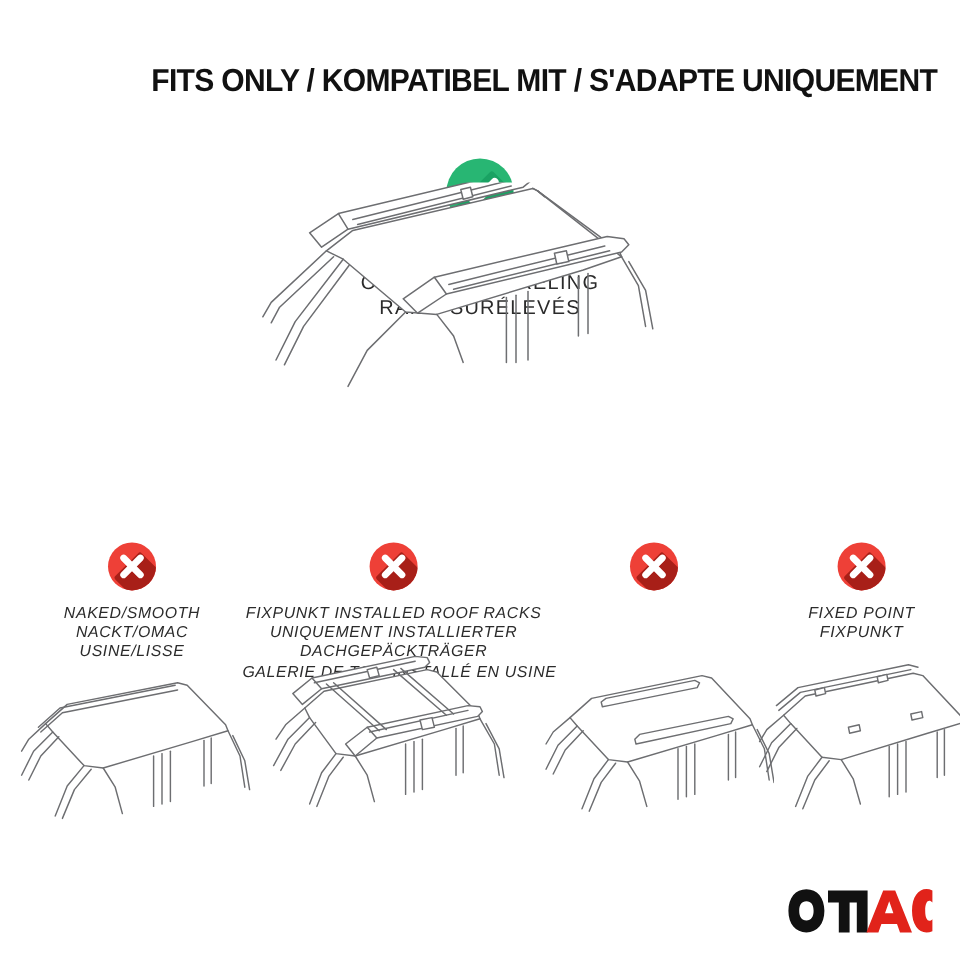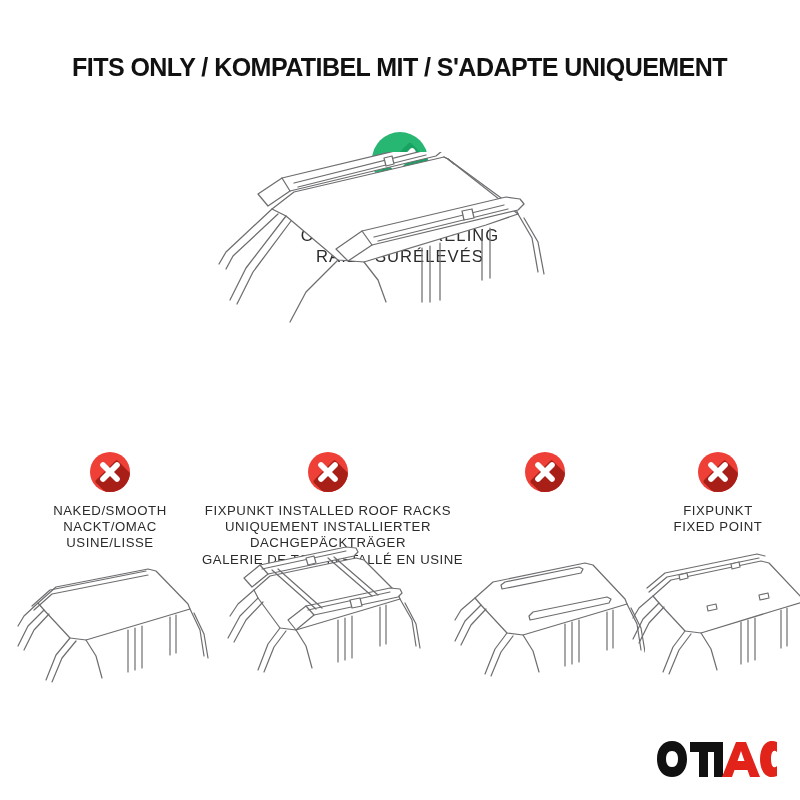"FITS ONLY / KOMPATIBEL MIT" .title-bar { text-align: center -> right }
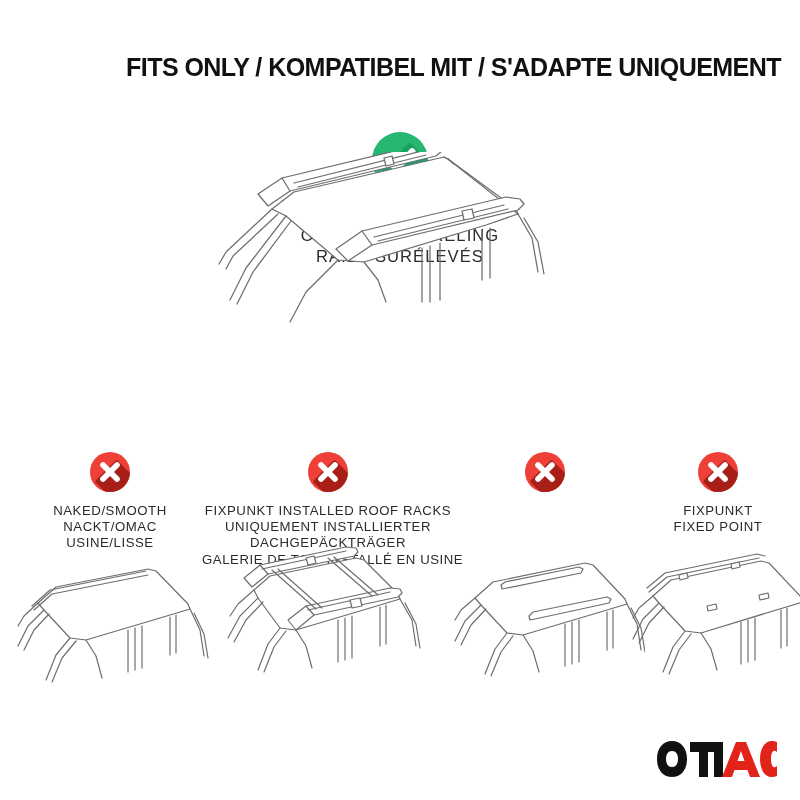"NAKED/SMOOTH" .row { font-style: none -> italic }
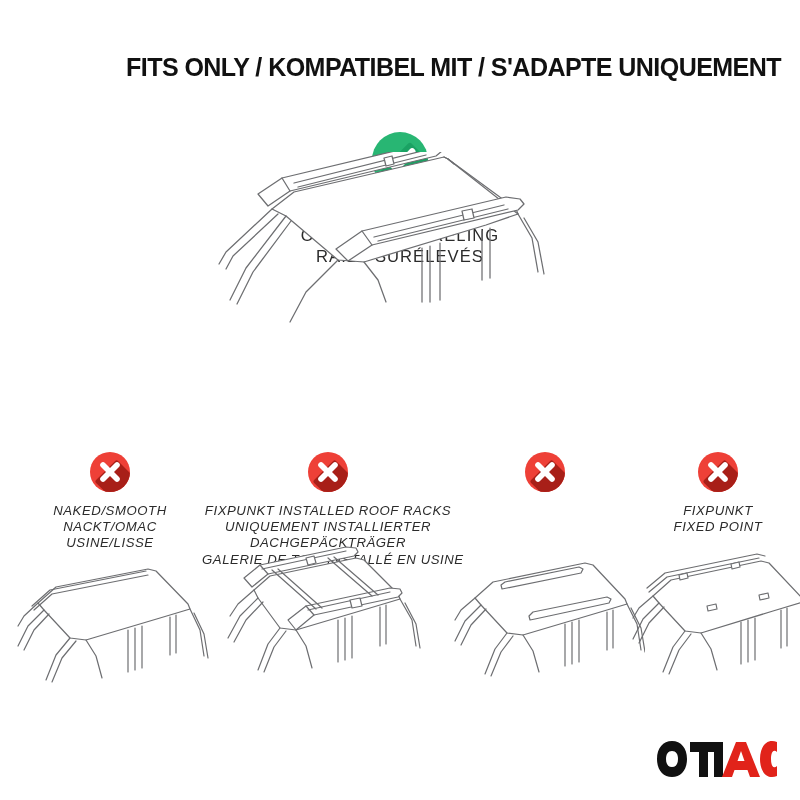"FIXPUNKT" div { order: before "FIXED POINT" -> after "FIXED POINT" }
